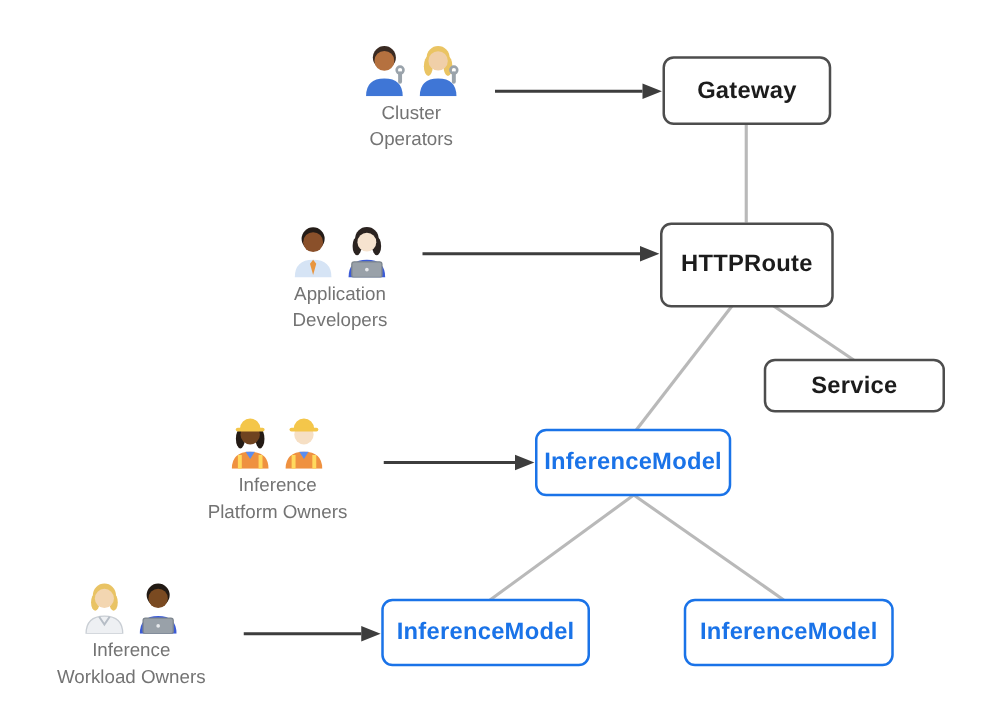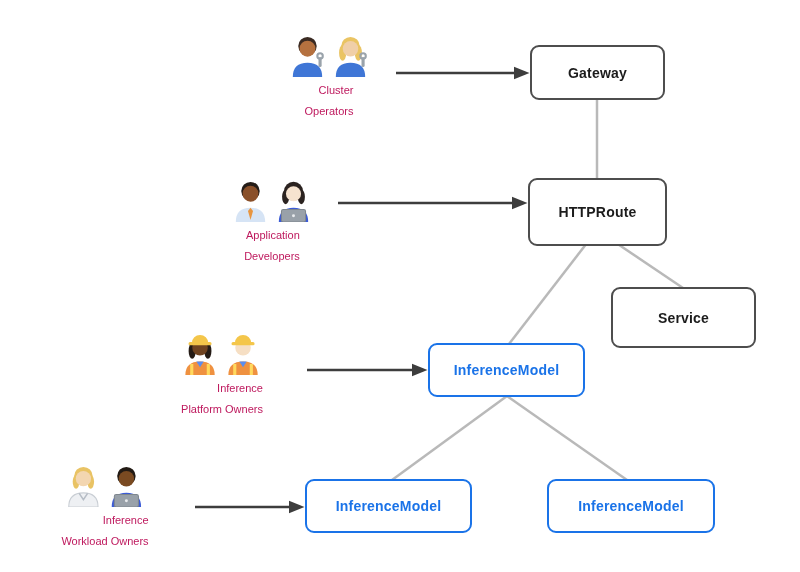"Gateway" .node { font-size: 14px -> 19px }
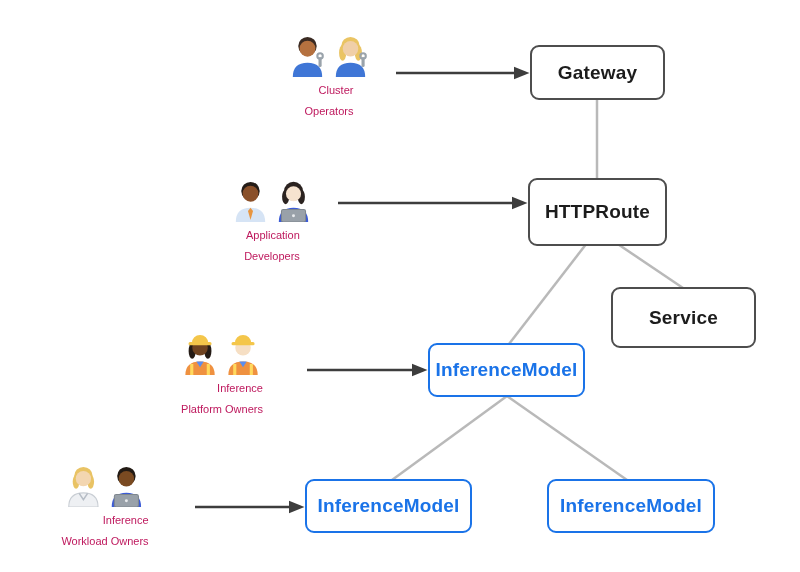"Cluster" .plabel { color: #be185d -> #737373; font-size: 11px -> 15px; text-align: right -> center }
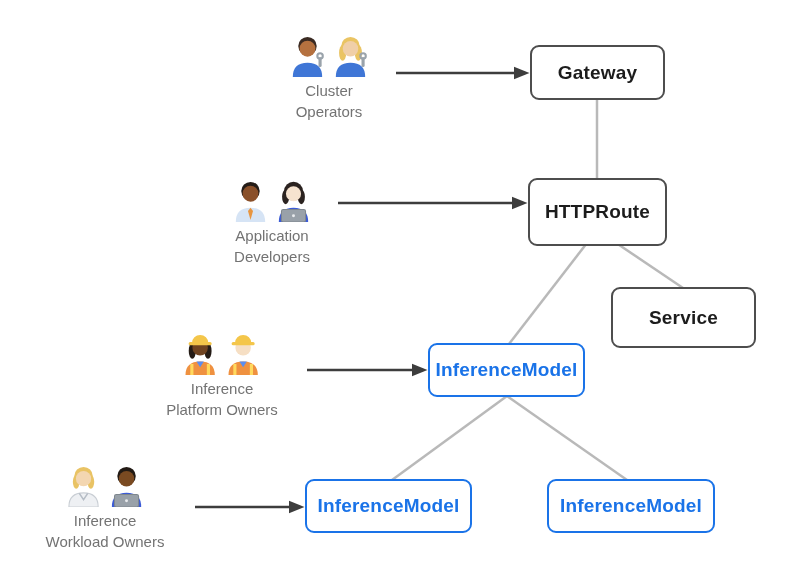"Service" div.node { height: 61px -> 43px }
